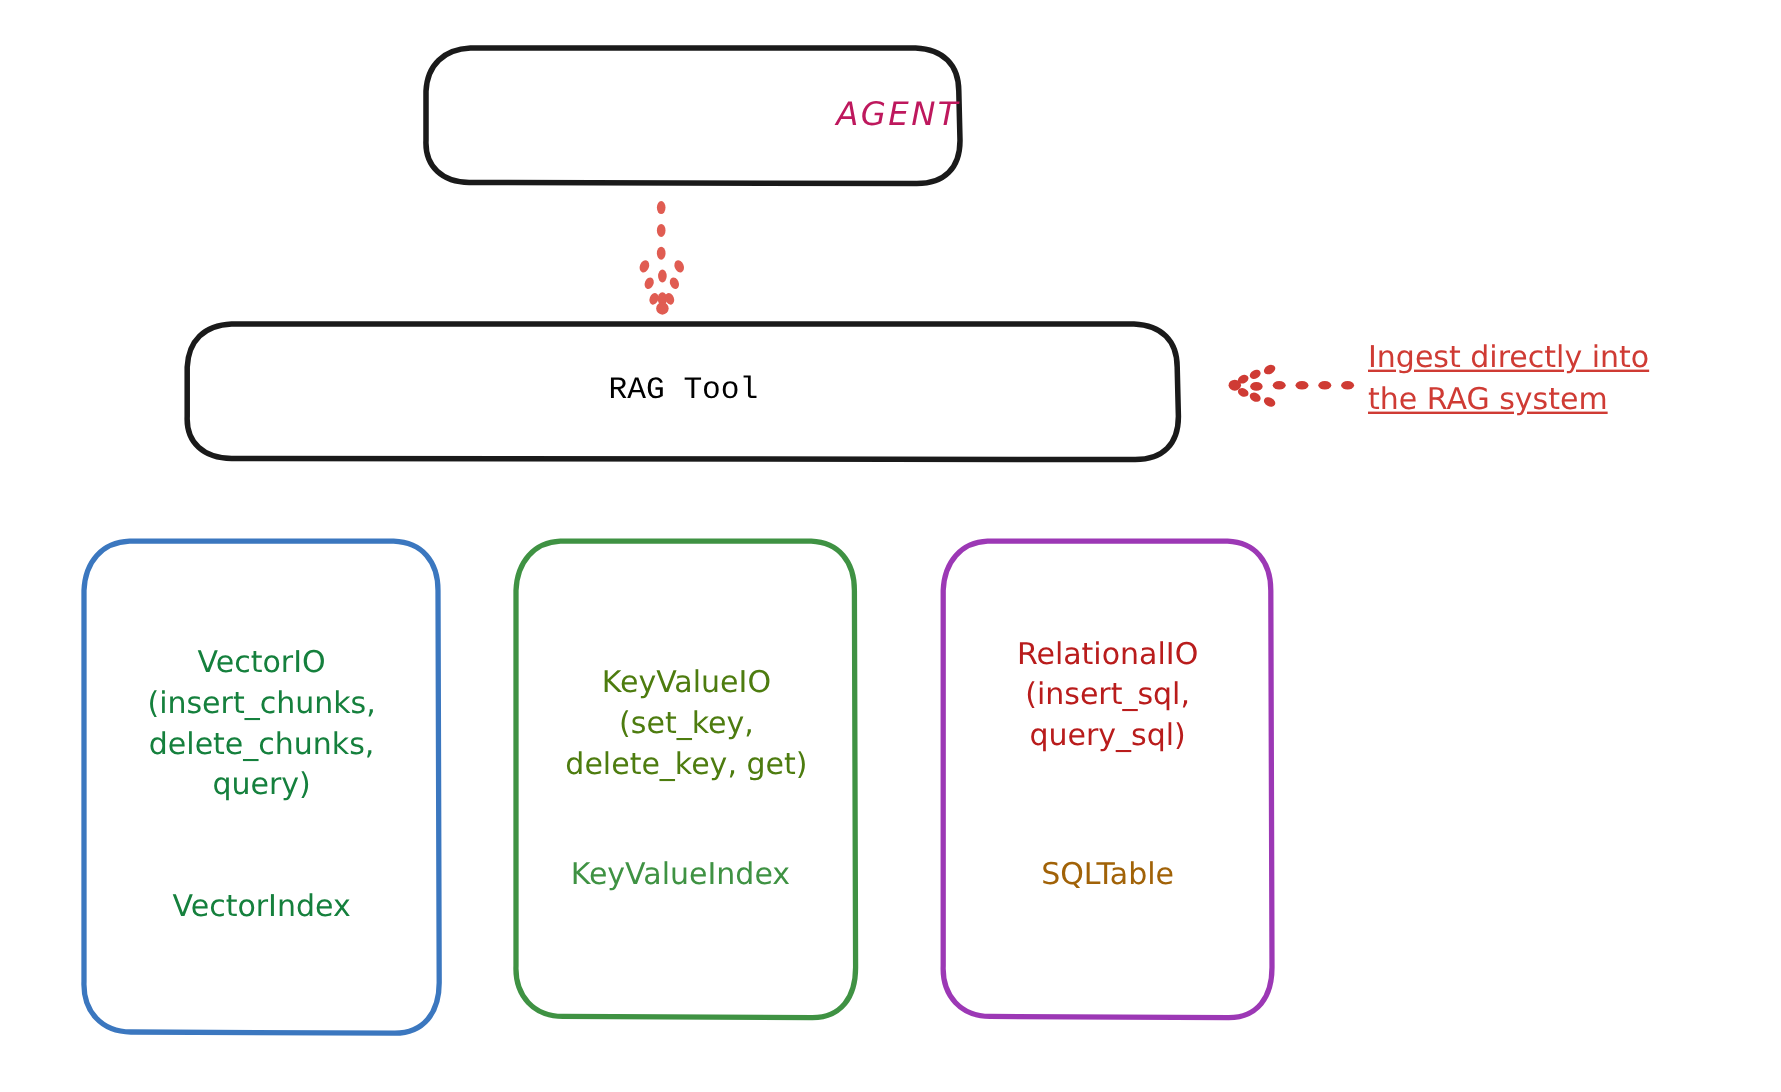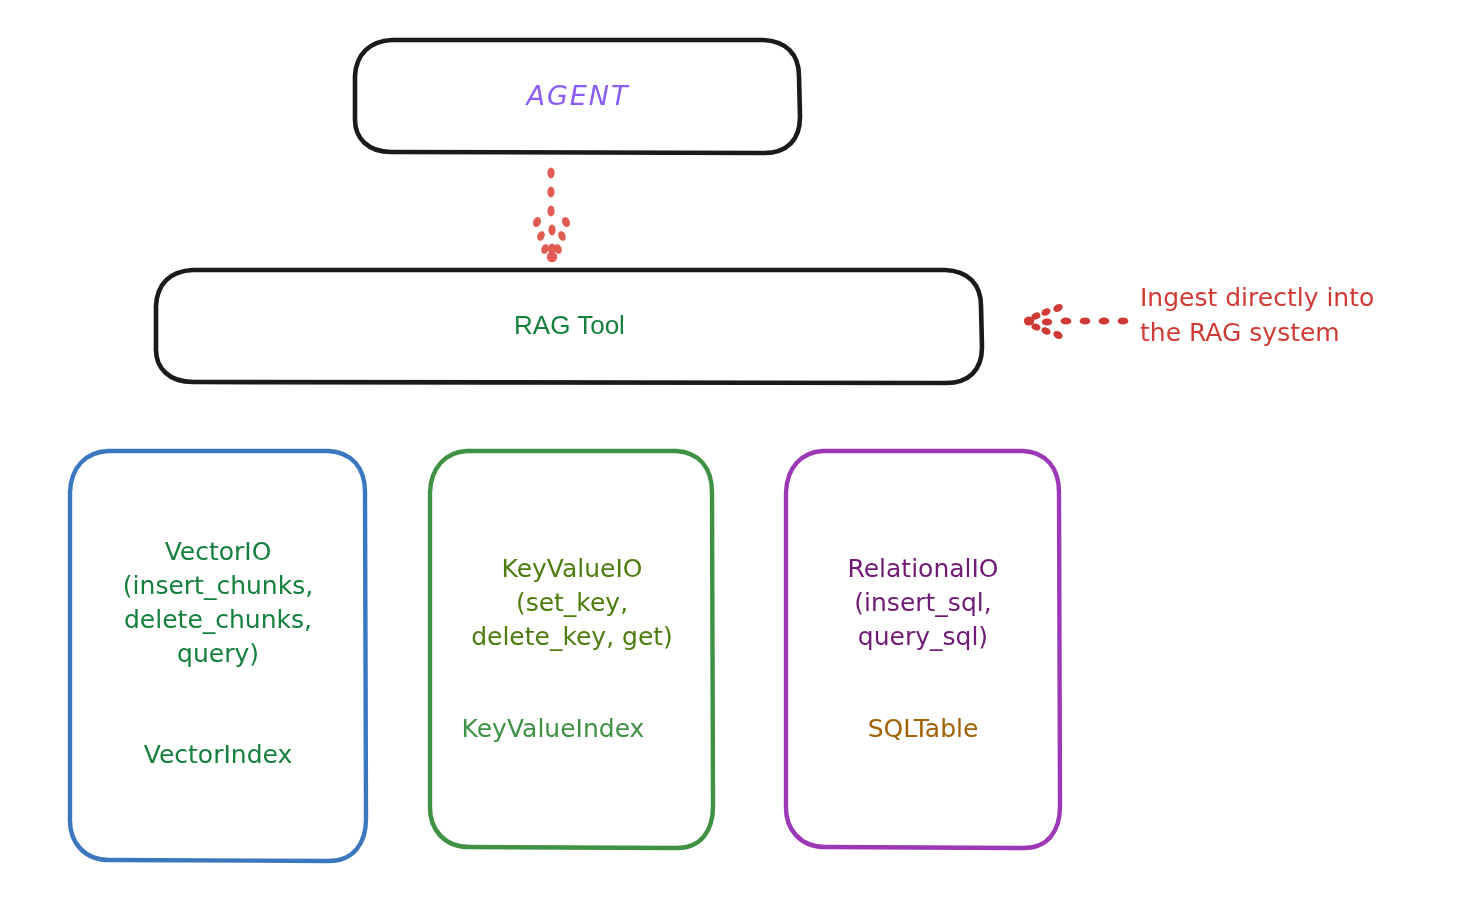"AGENT" #agent-label { color: #8b5cf6 -> #be185d; text-align: none -> right }
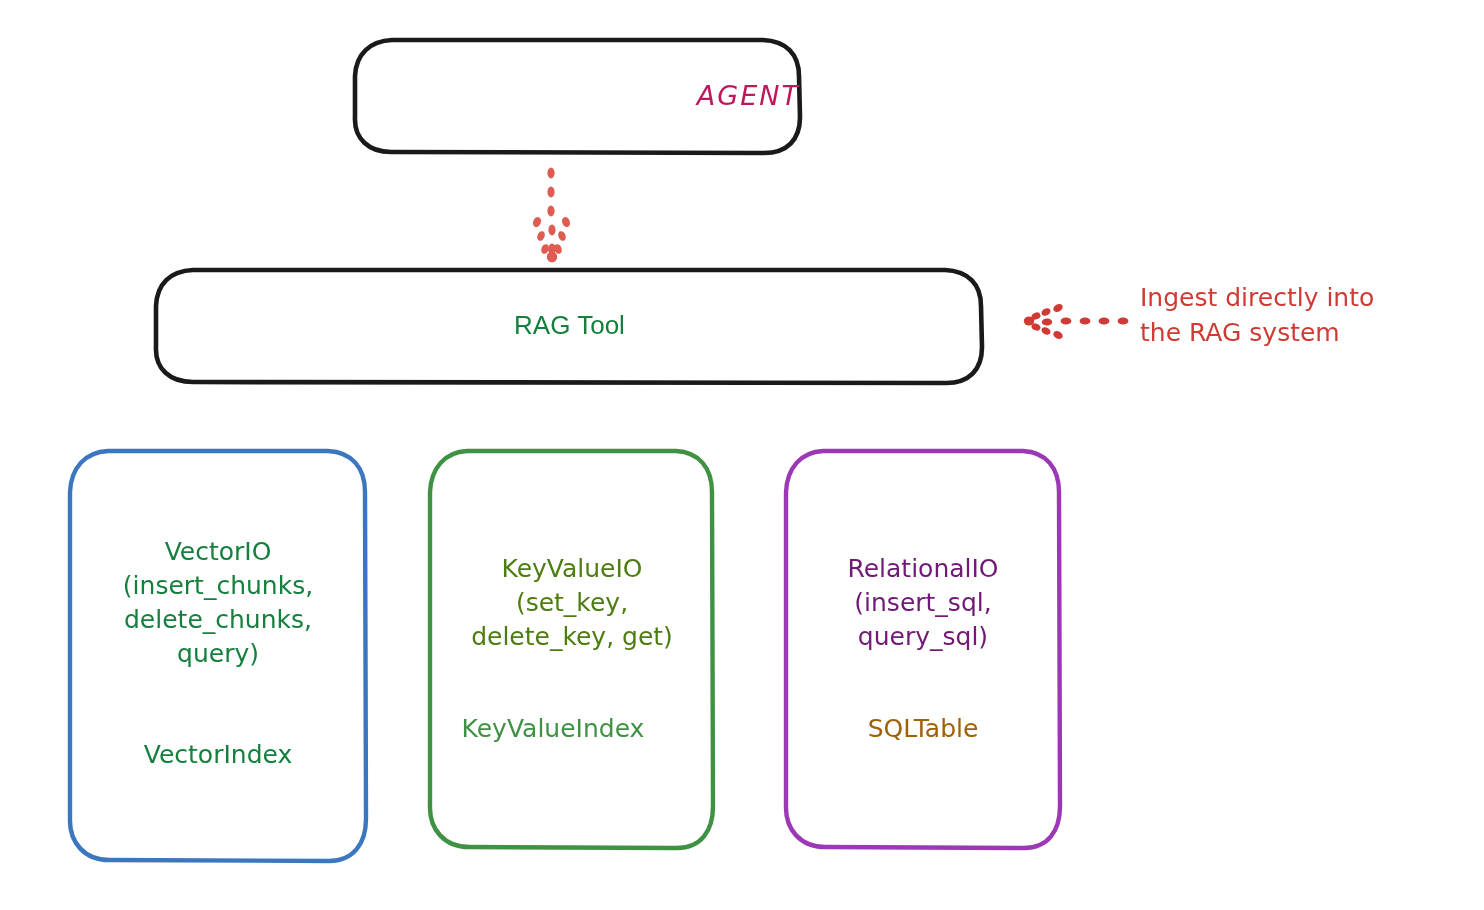"Ingest directly into" #annotation-text { text-decoration: none -> underline }
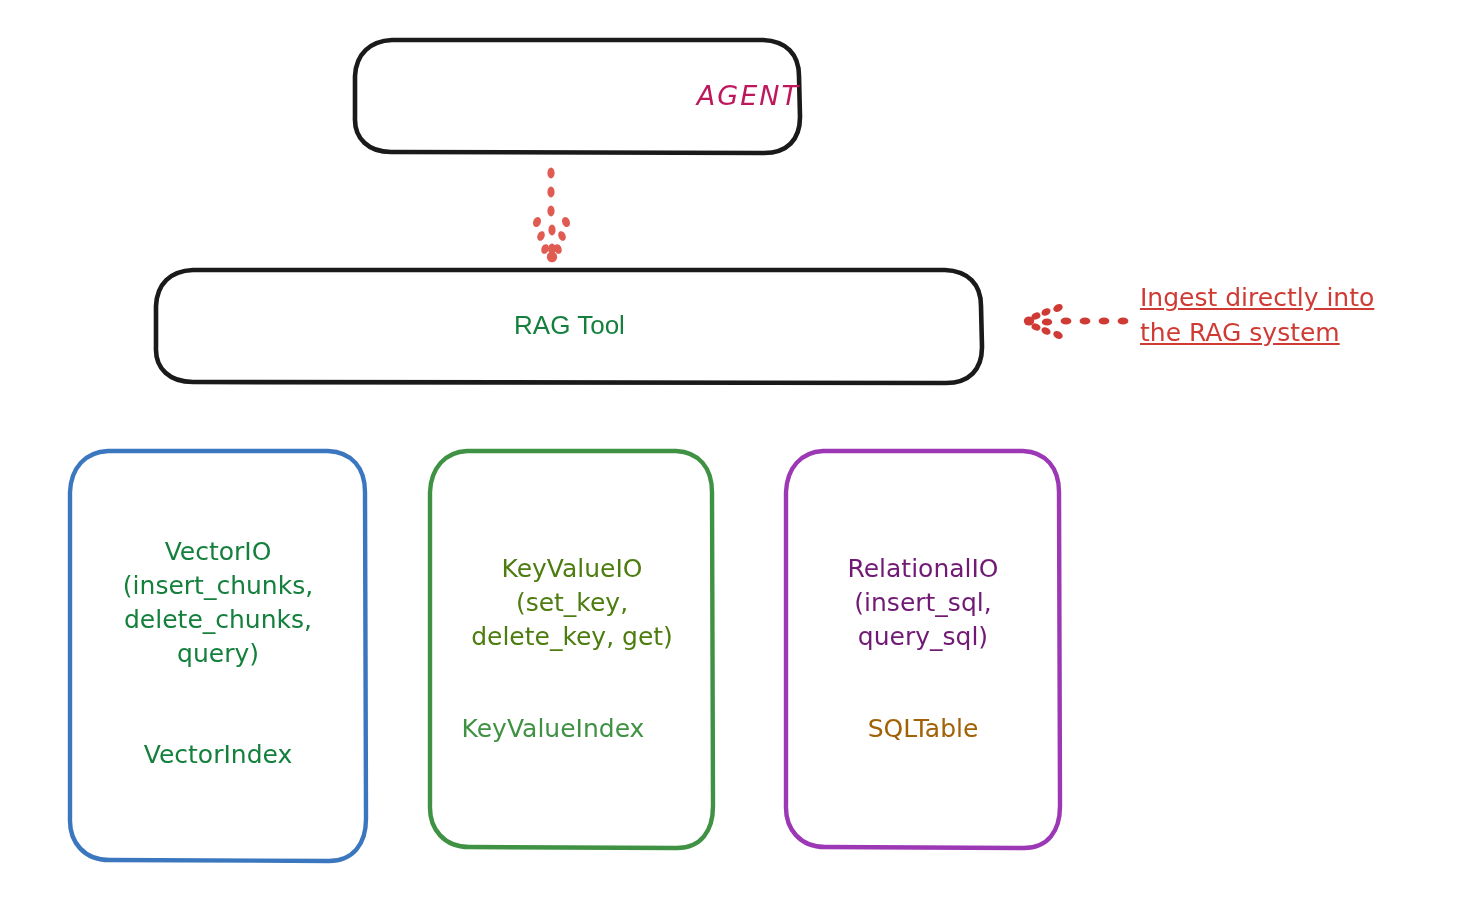"RAG Tool" #ragtool-label { color: #15803d -> #000000; font-family: Liberation Sans, sans-serif -> Liberation Mono, monospace }
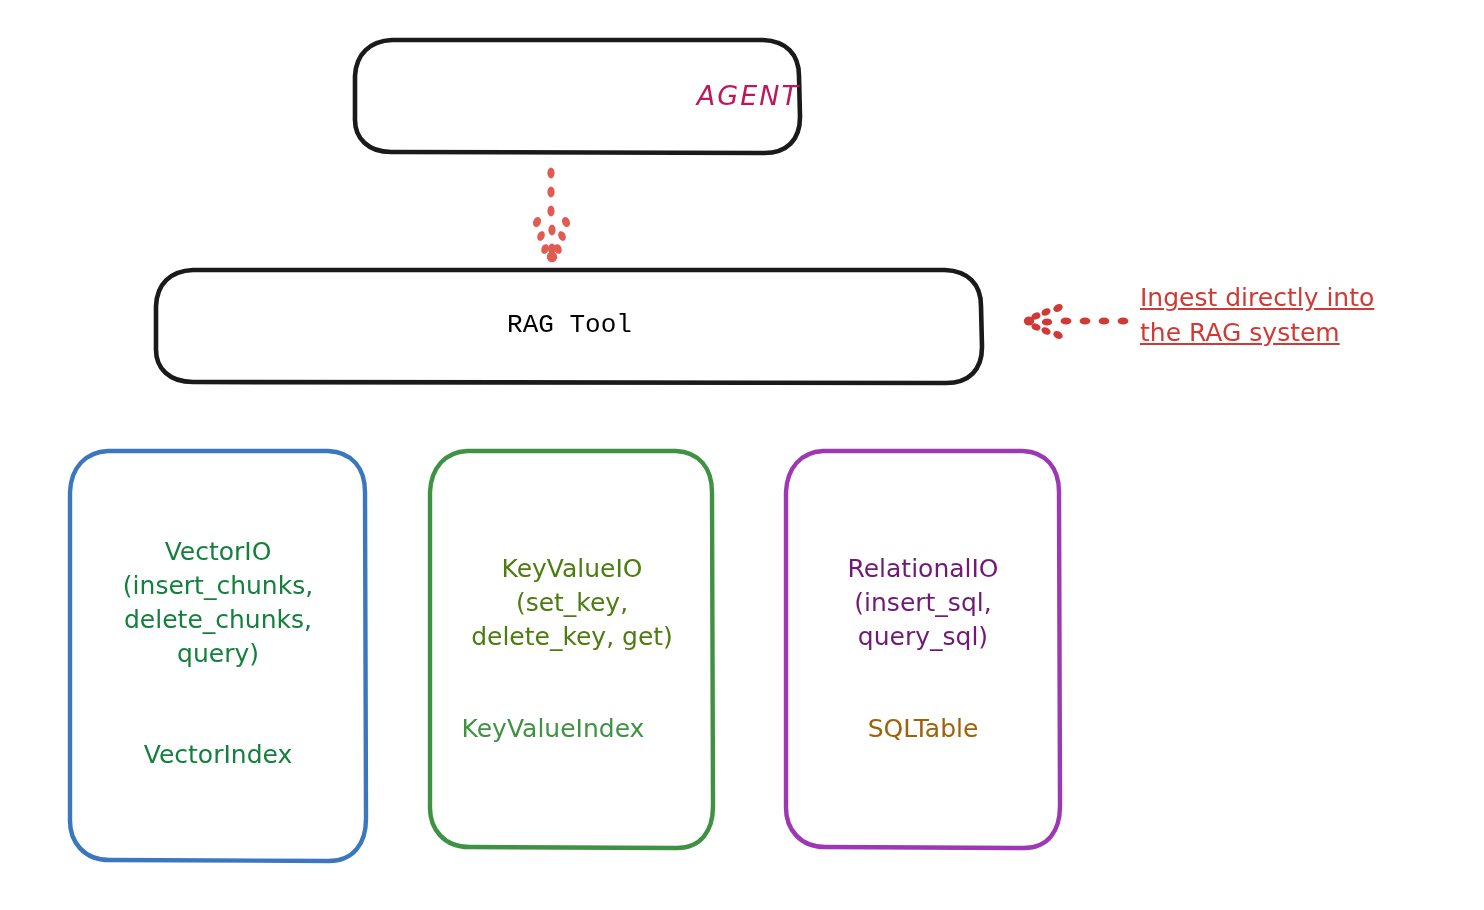"RelationalIO" #rel-api { color: #701a75 -> #b91c1c; top: 552px -> 528px }
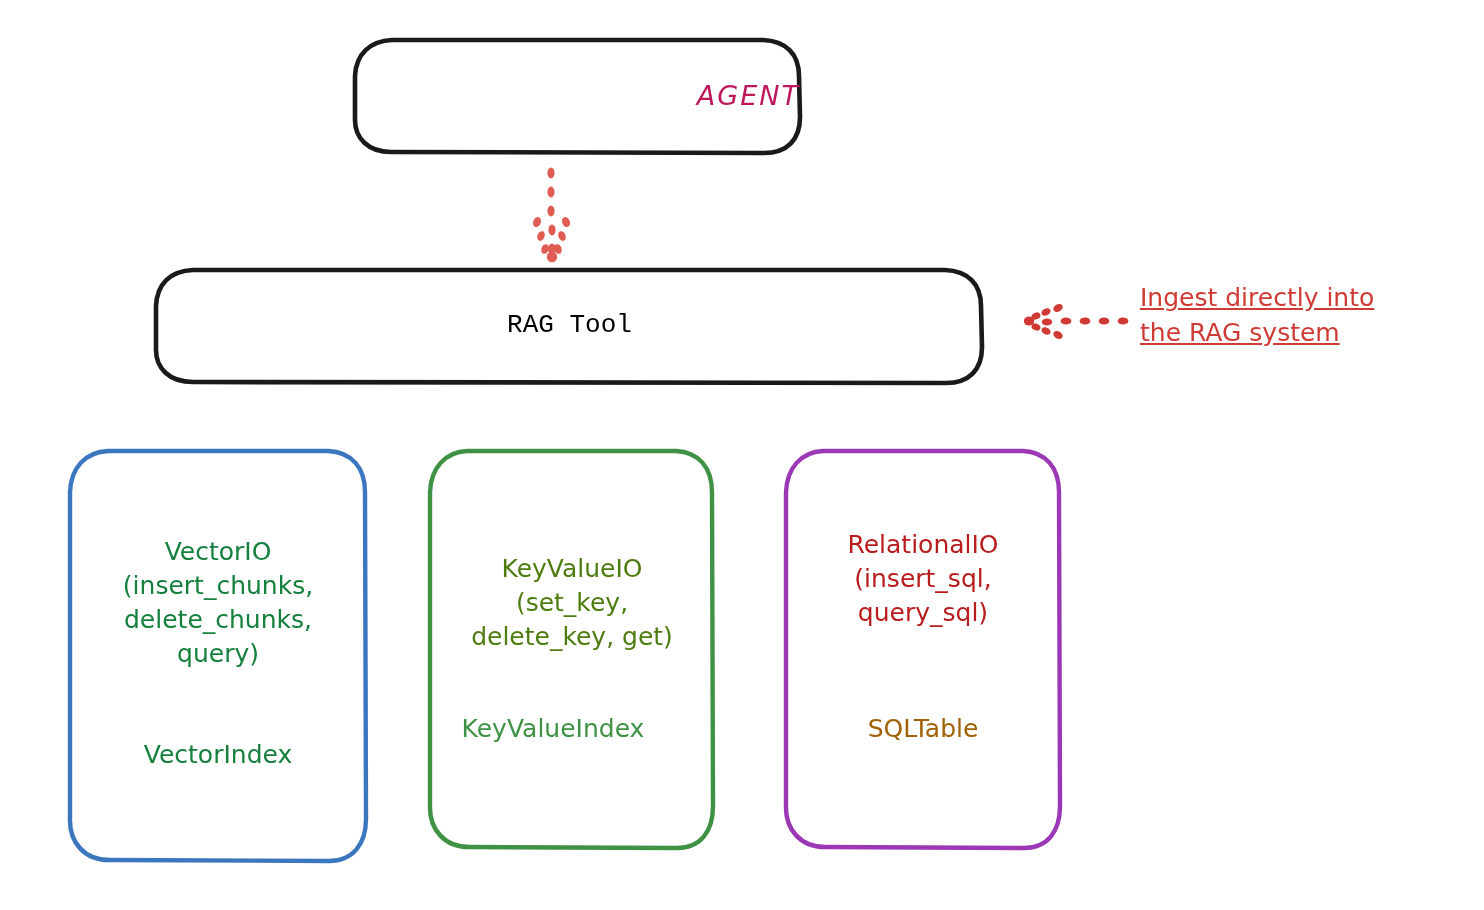"KeyValueIndex" #kv-index { left: 412px -> 426px }
